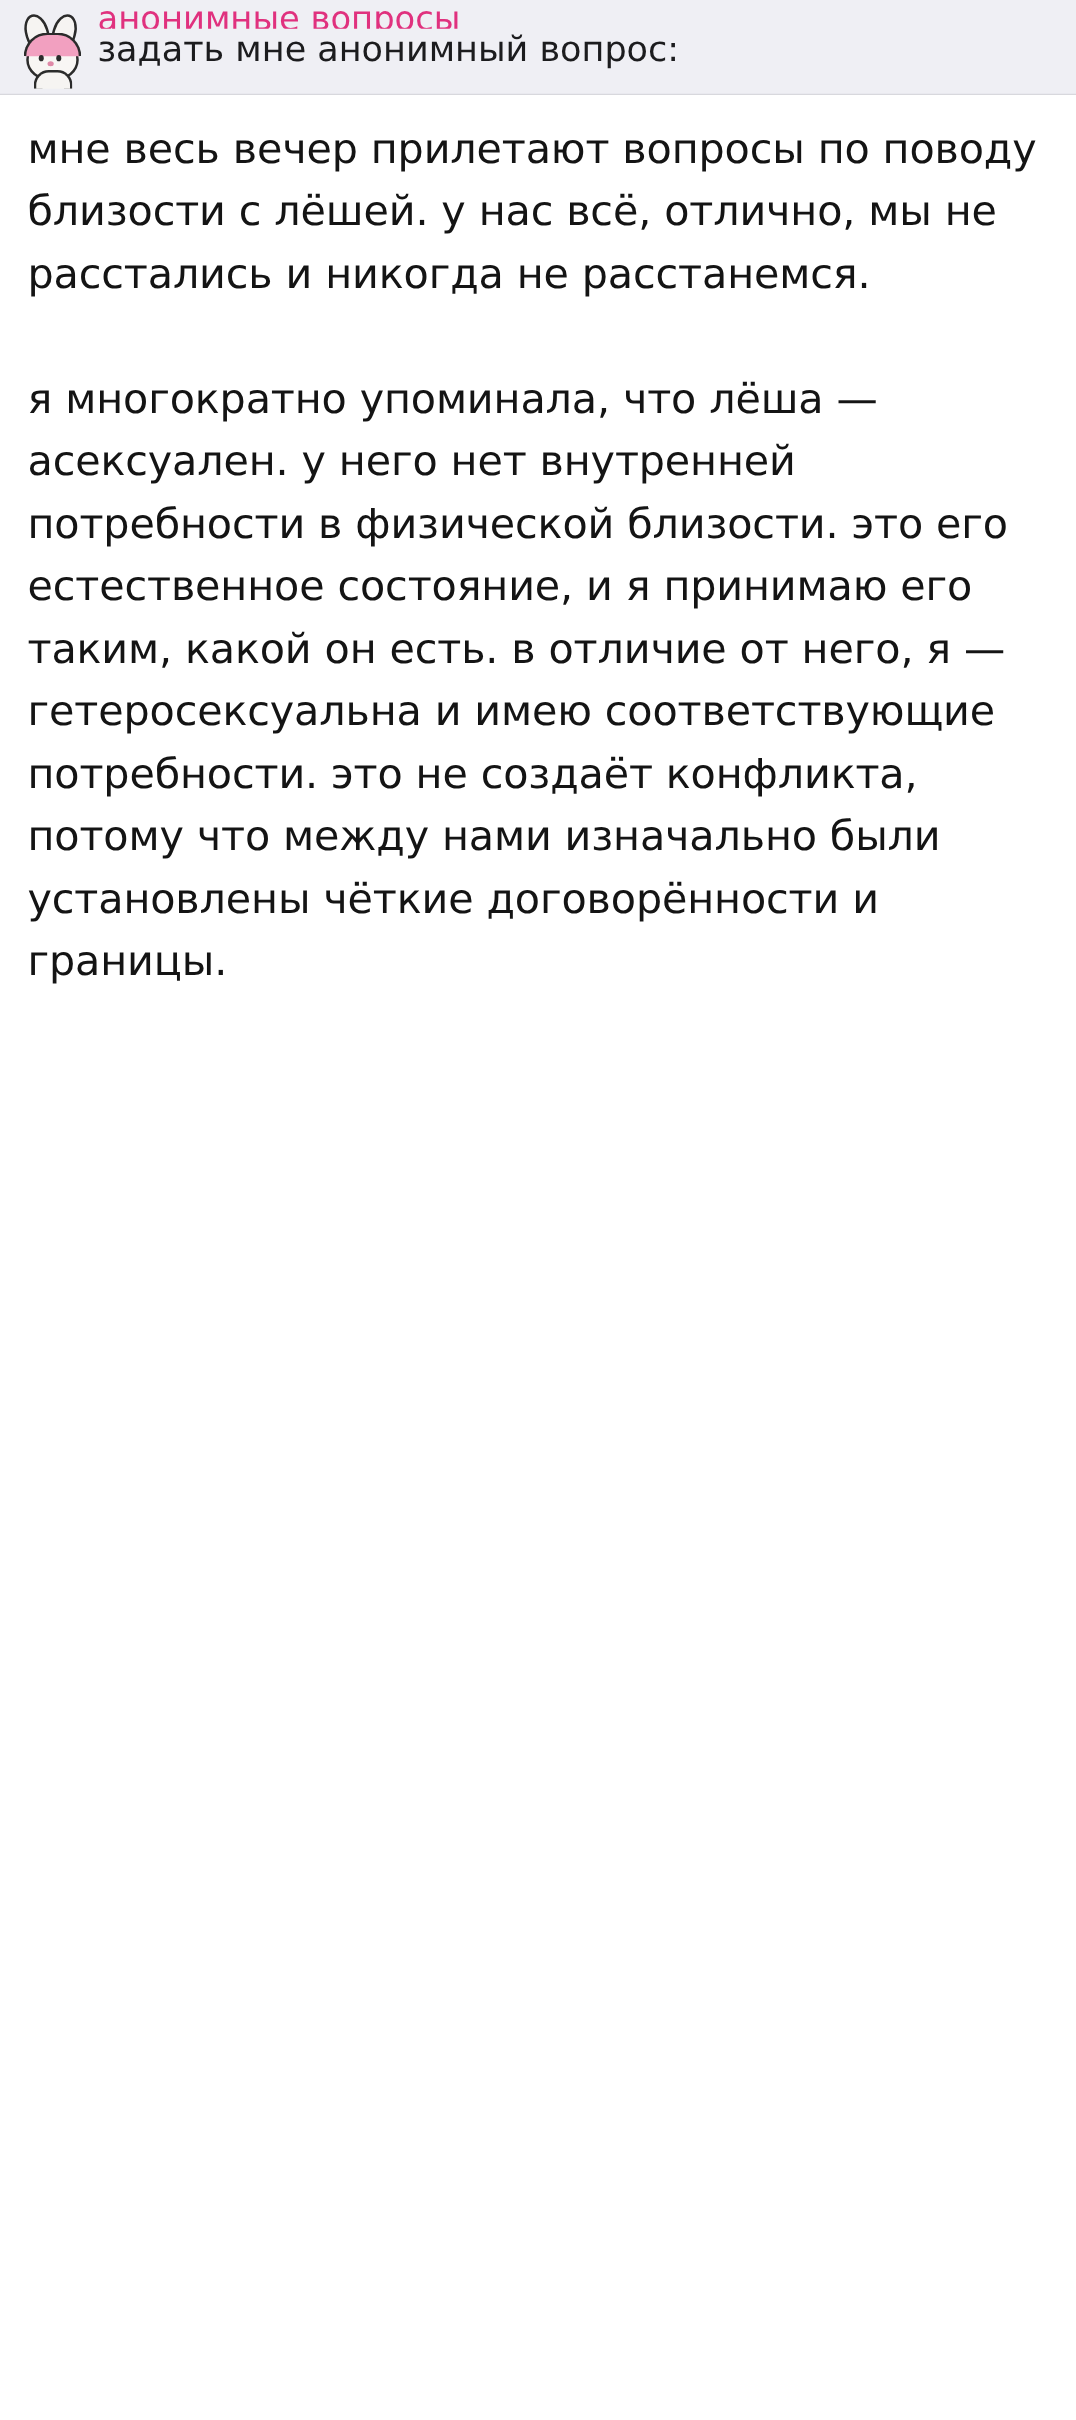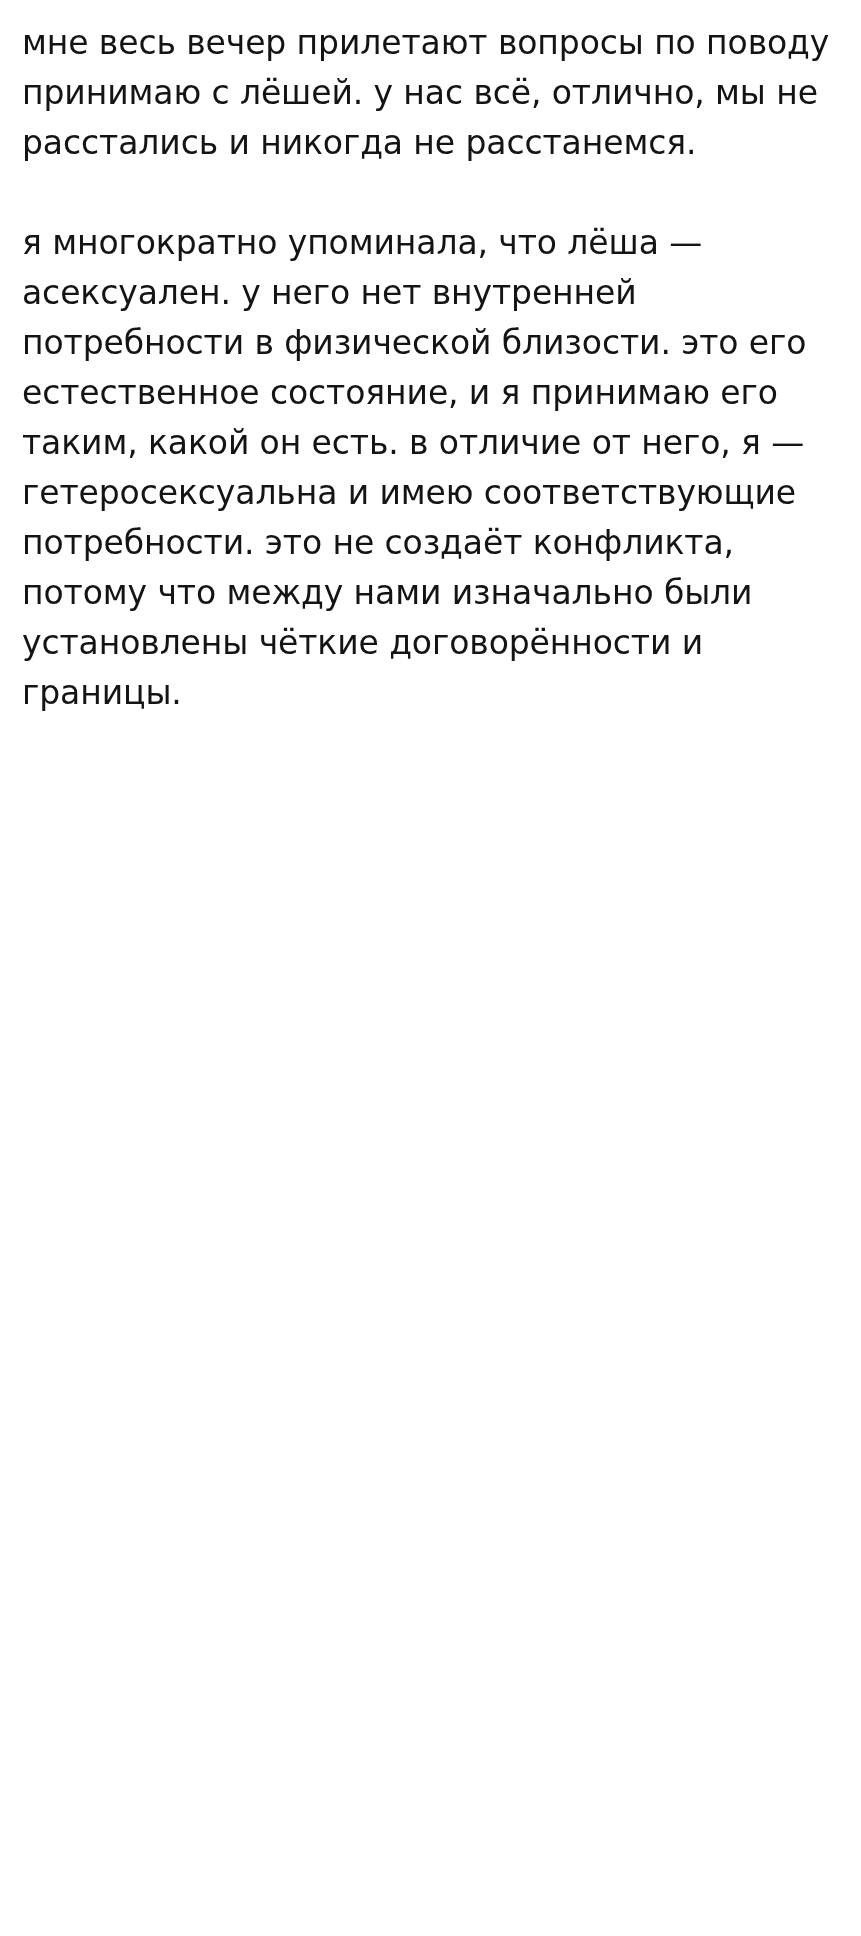"анонимные вопросы" div.header { html: none -> <div> <div> <div></div> <div></div> <div></div> <div></div> <div></div> <div></div> <div></div> <div></div> </div> <div> <div>анонимные вопросы</div> <div>задать мне анонимный вопрос:</div> </div> </div> }
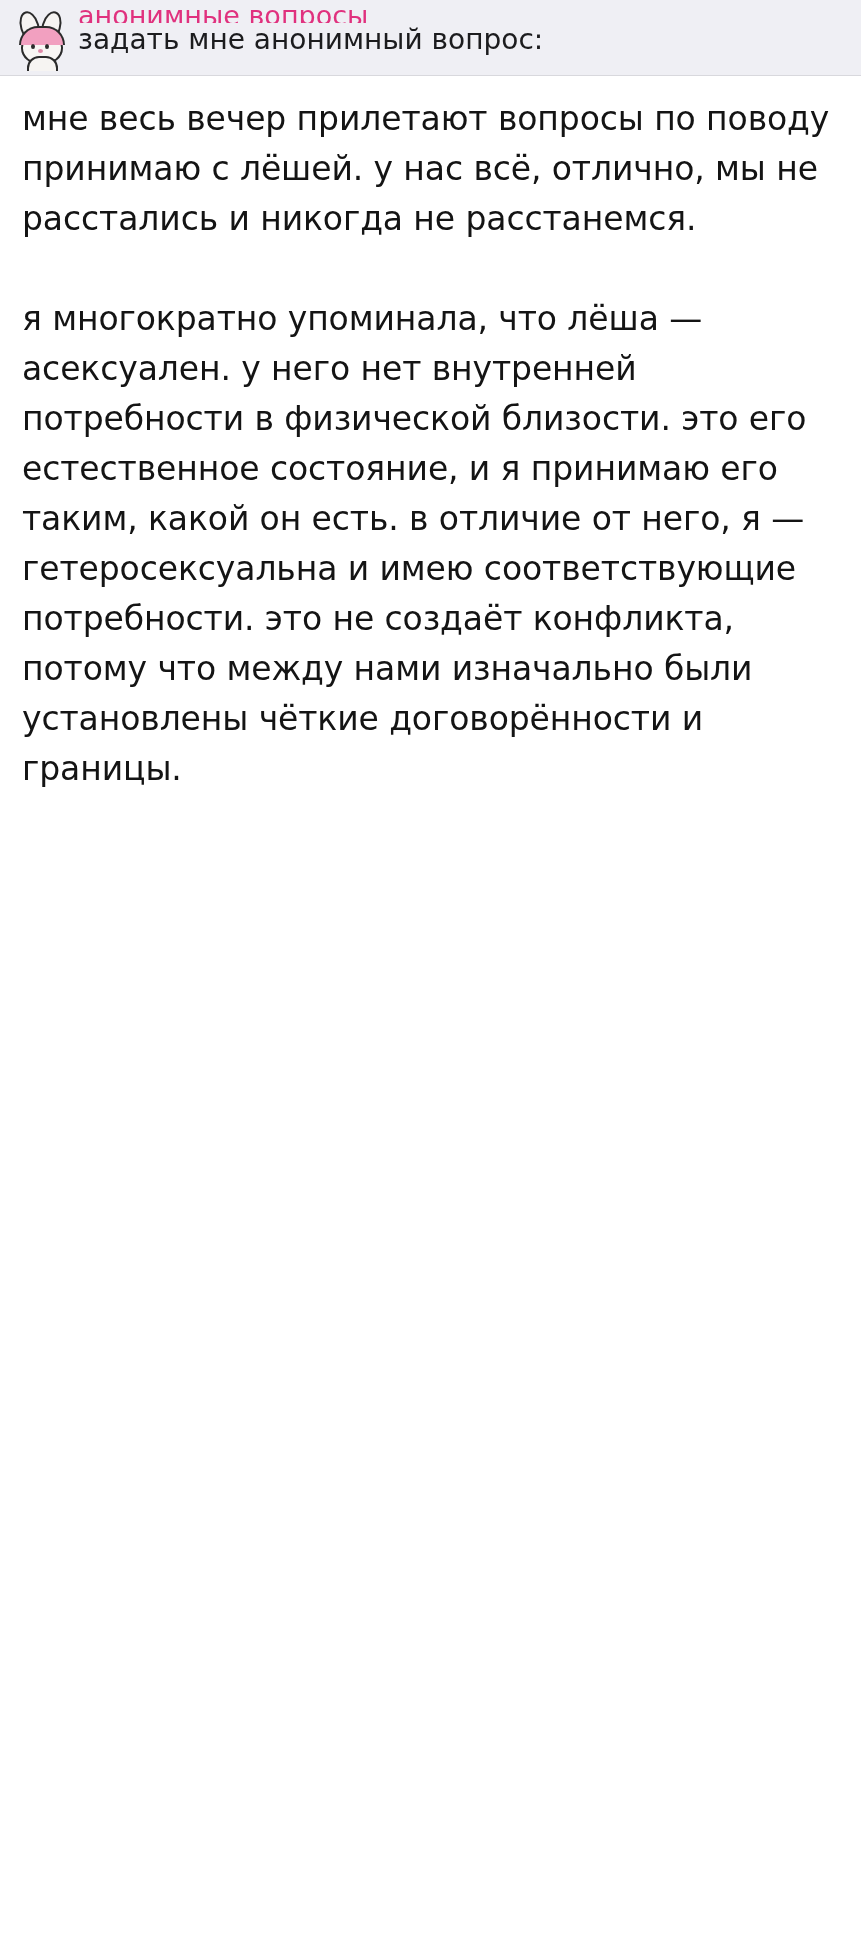"мне весь вечер прилетают вопросы" p.para { text: принимаю -> близости }
